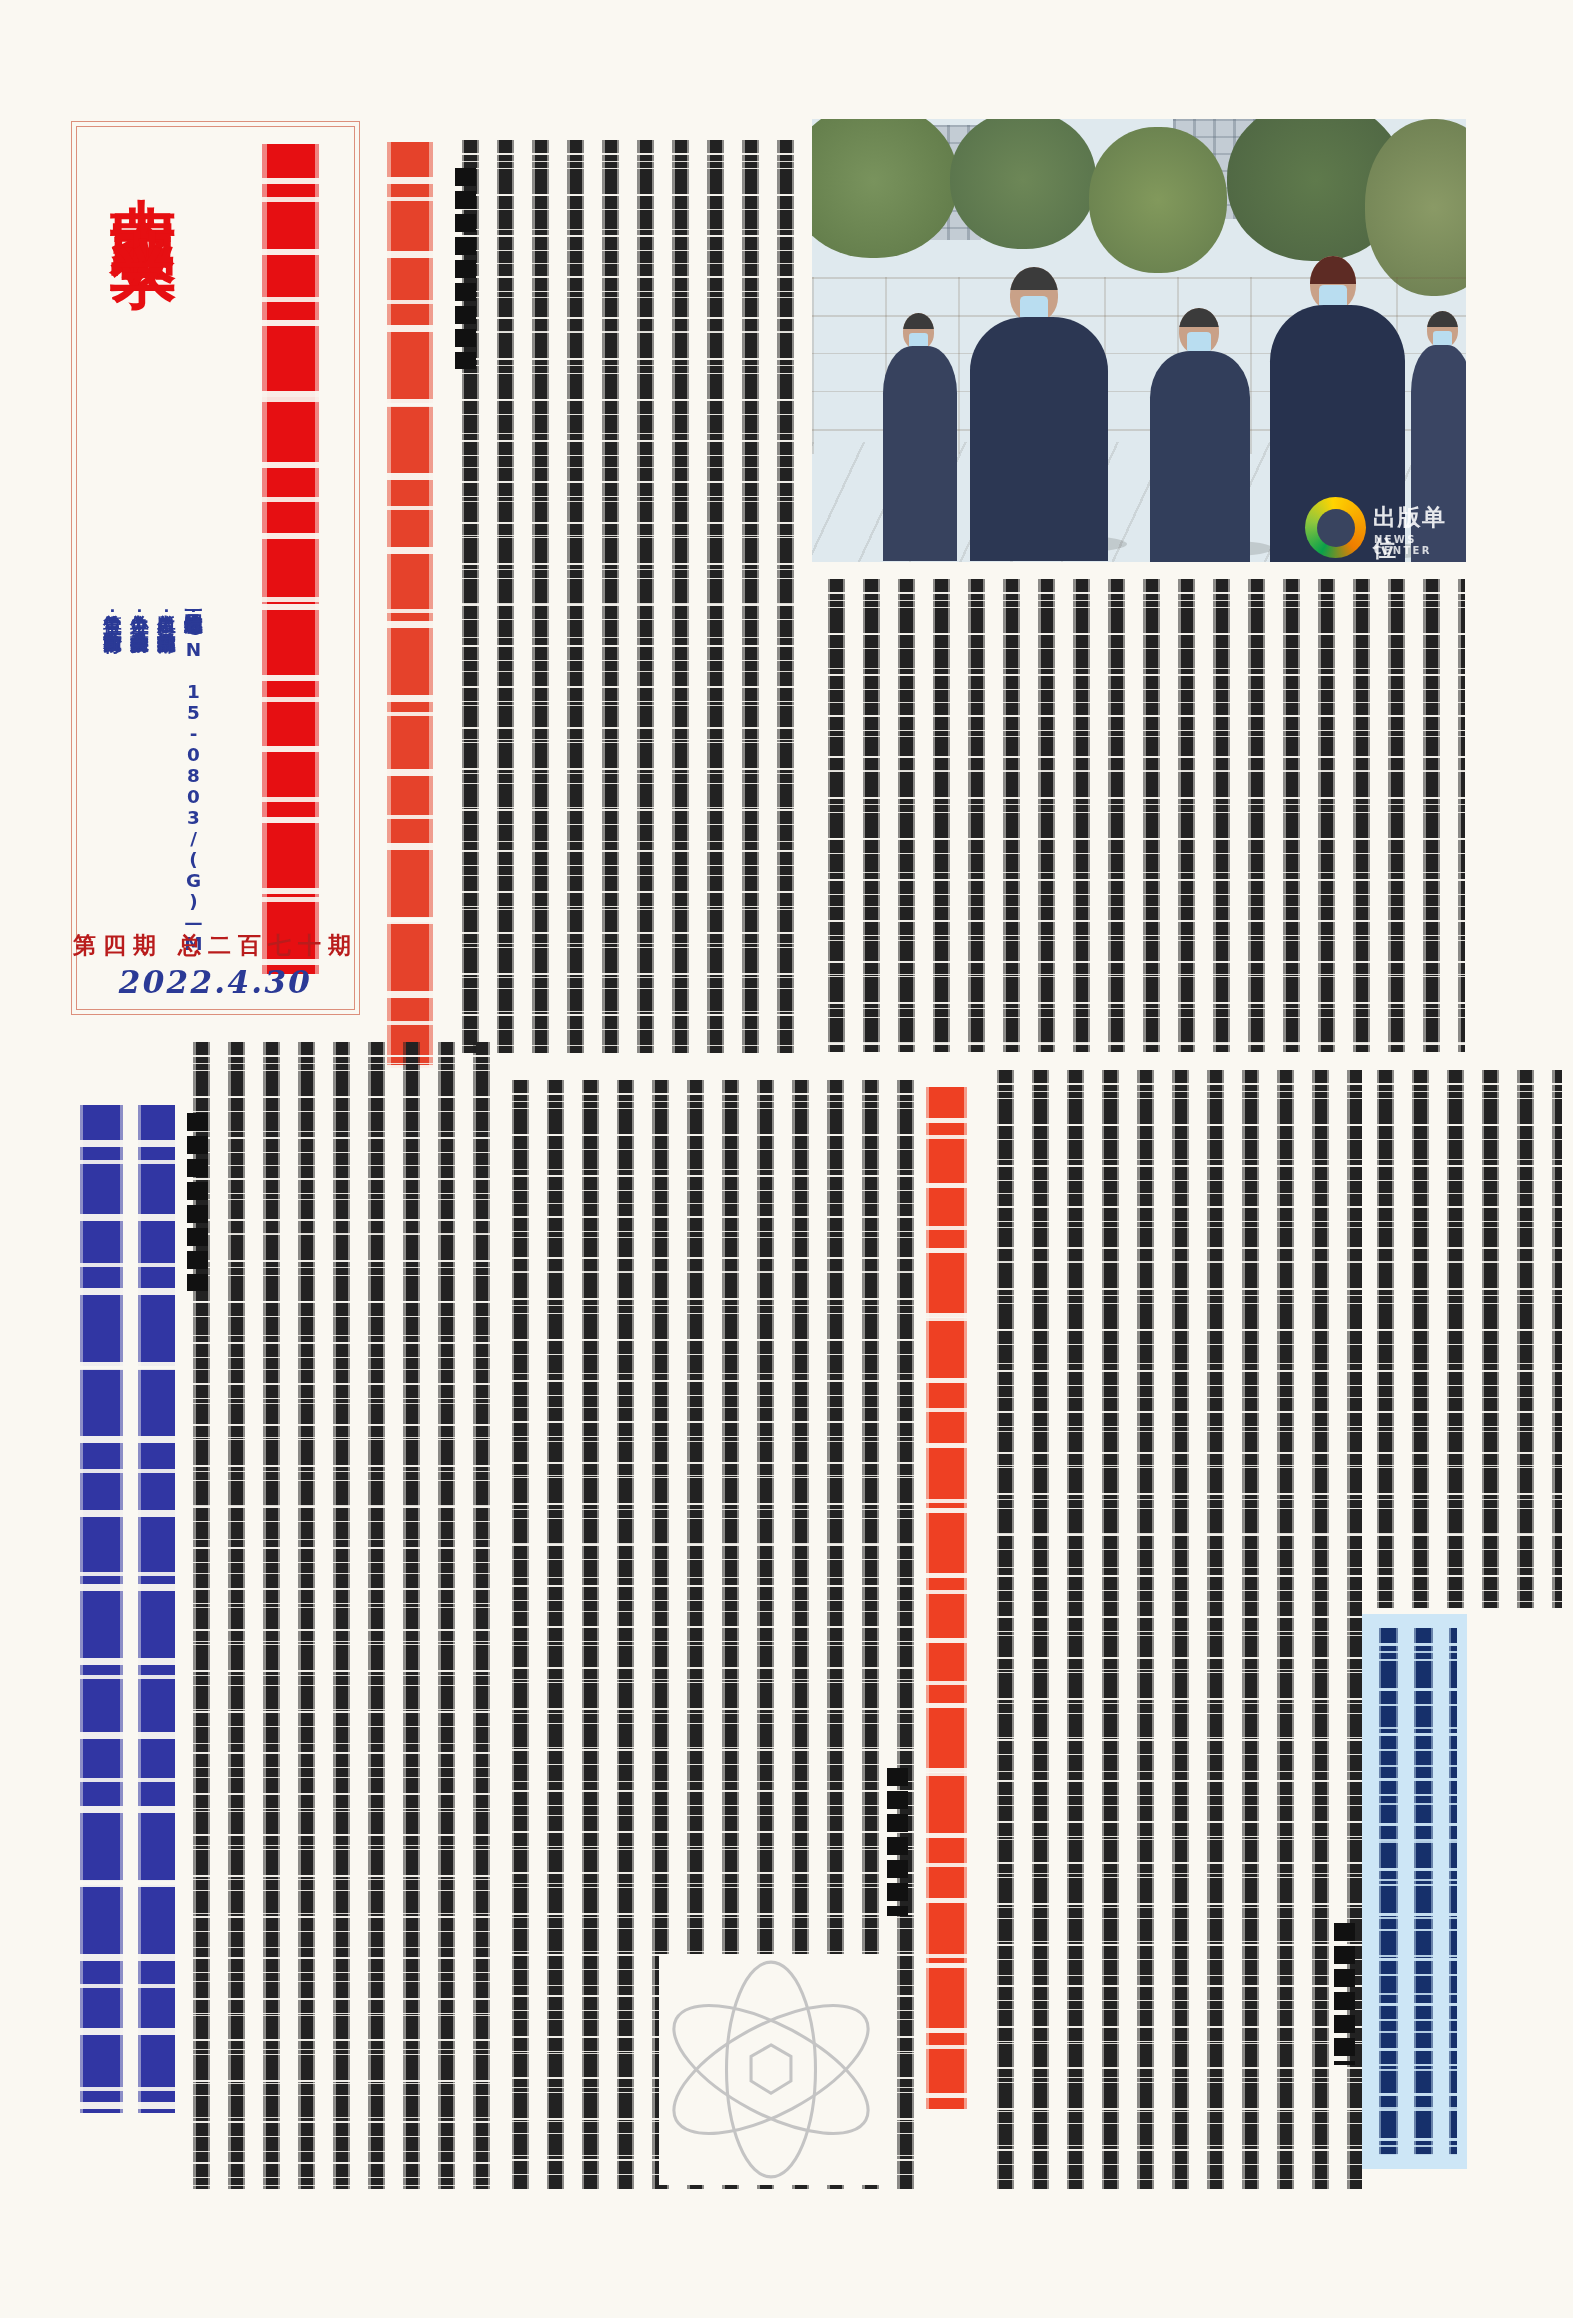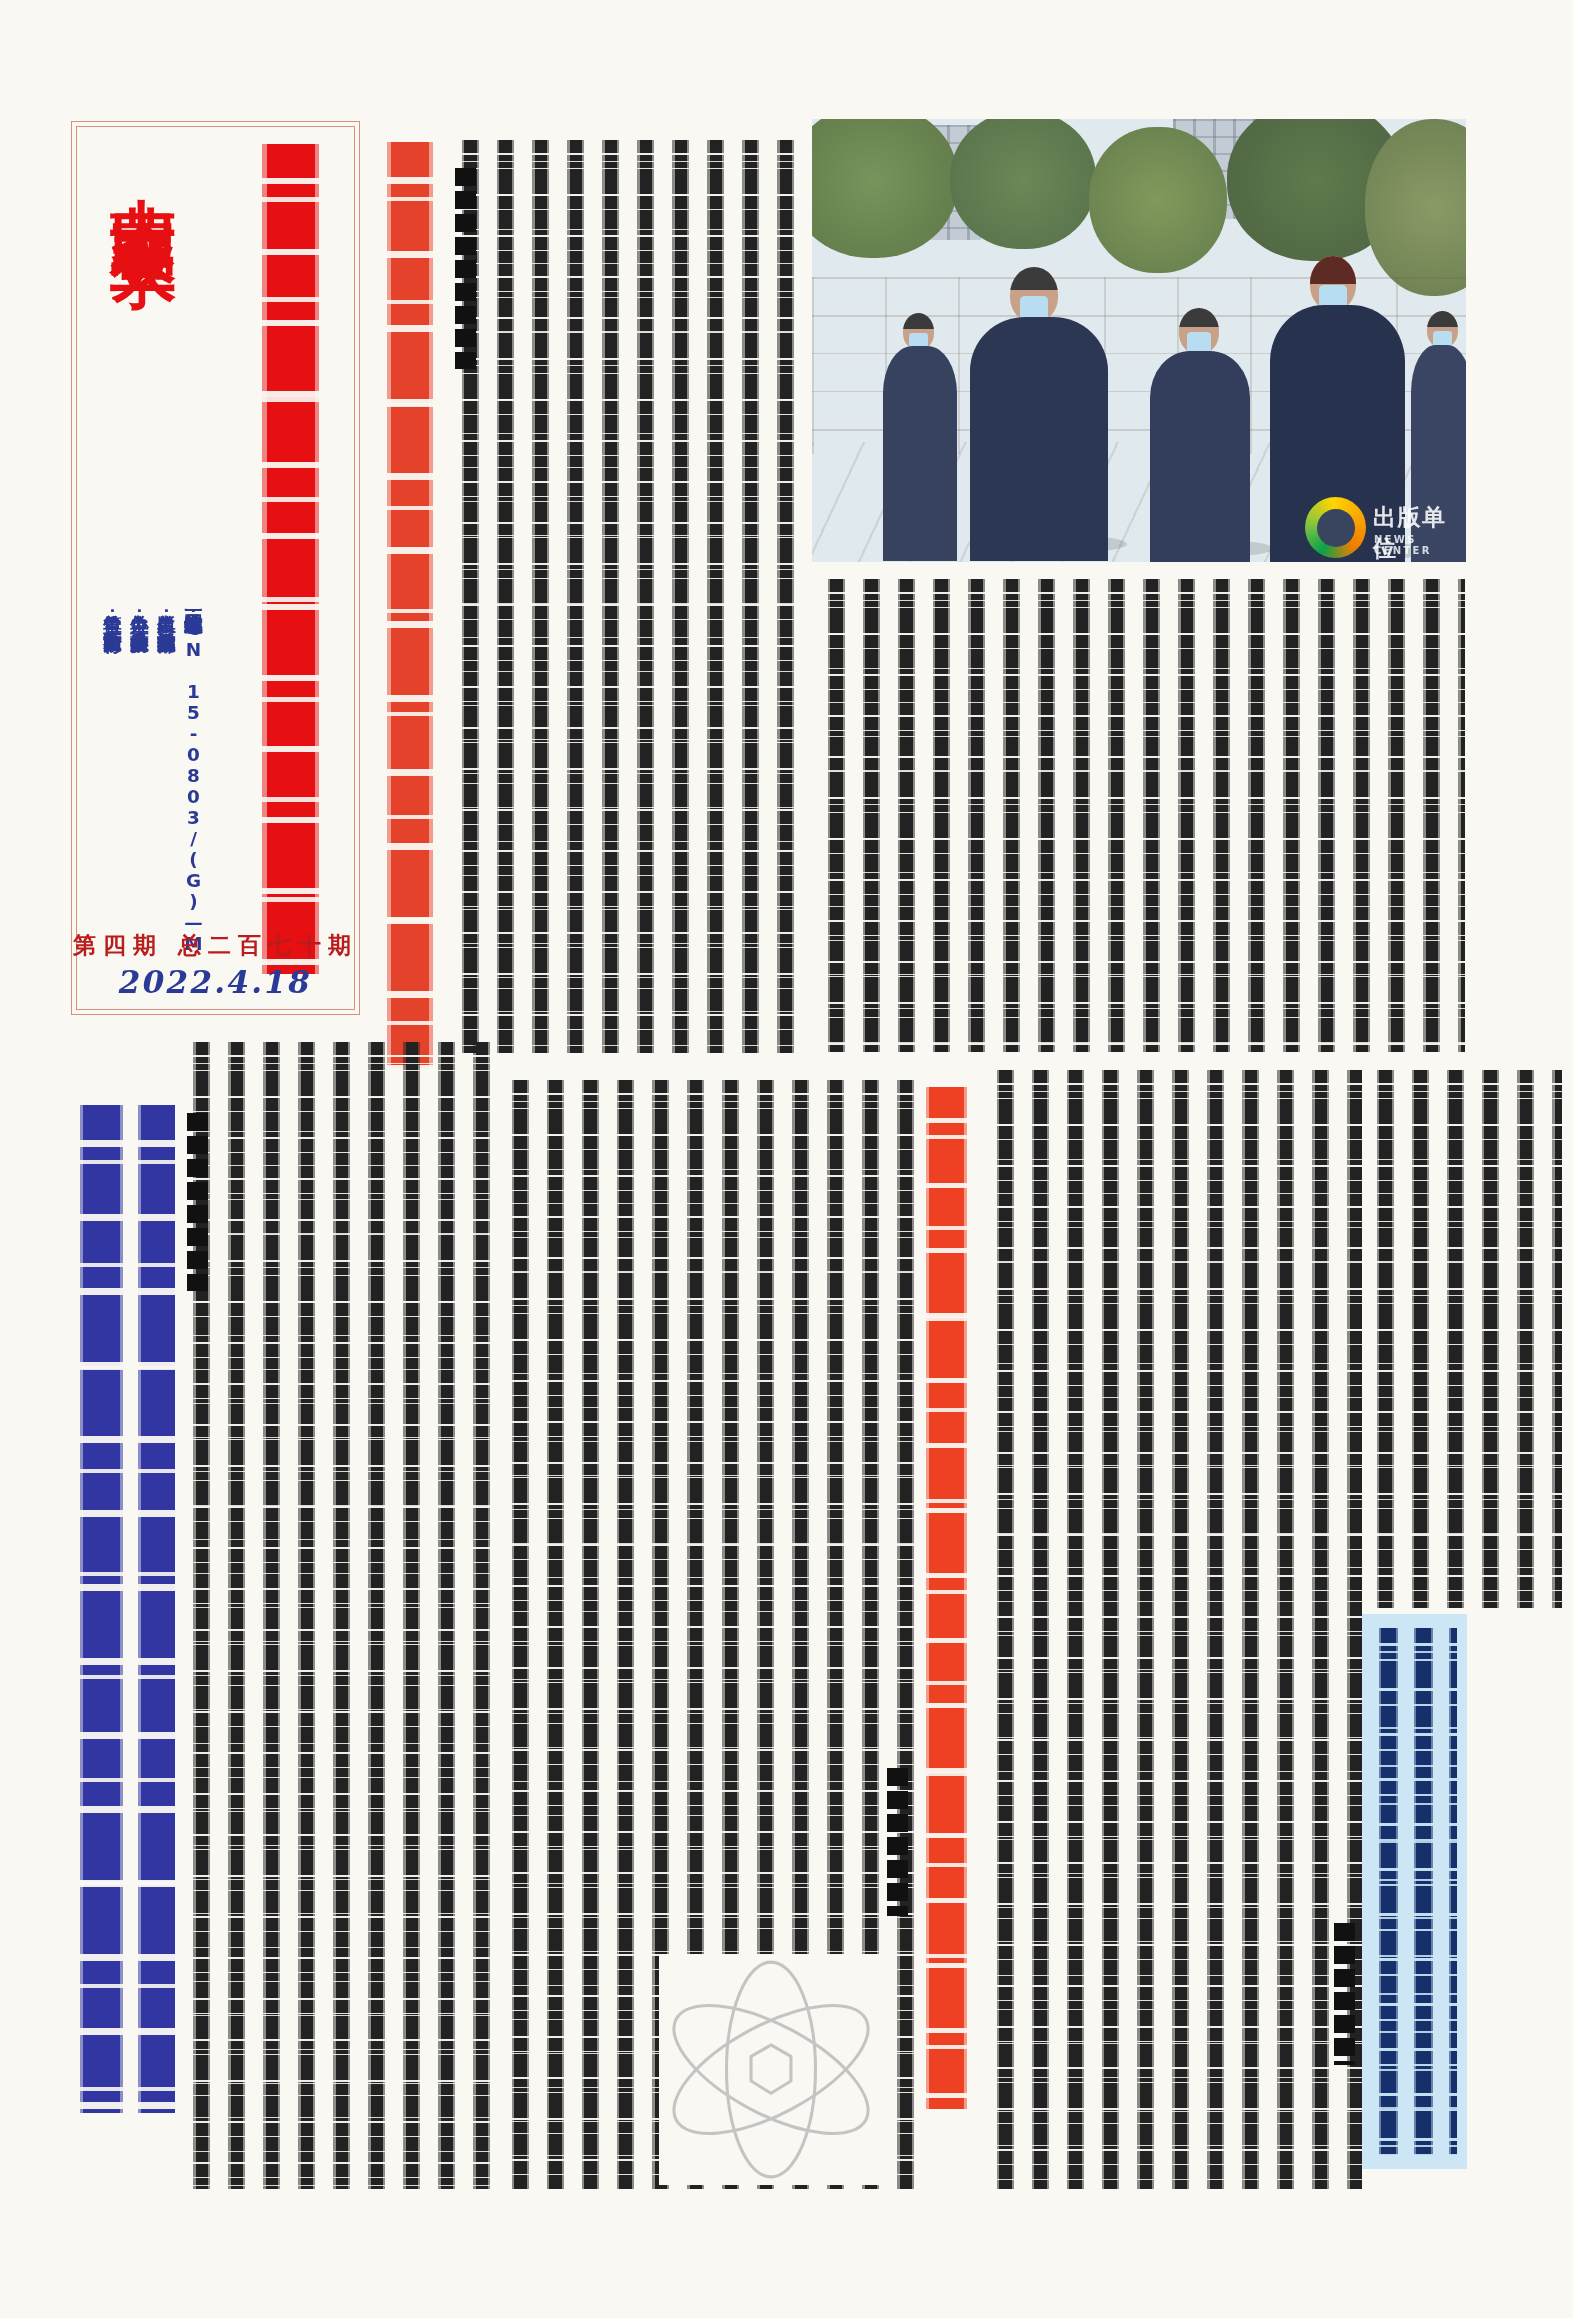"2022.4.18" div.pubdate { text: 2022.4.18 -> 2022.4.30 }
